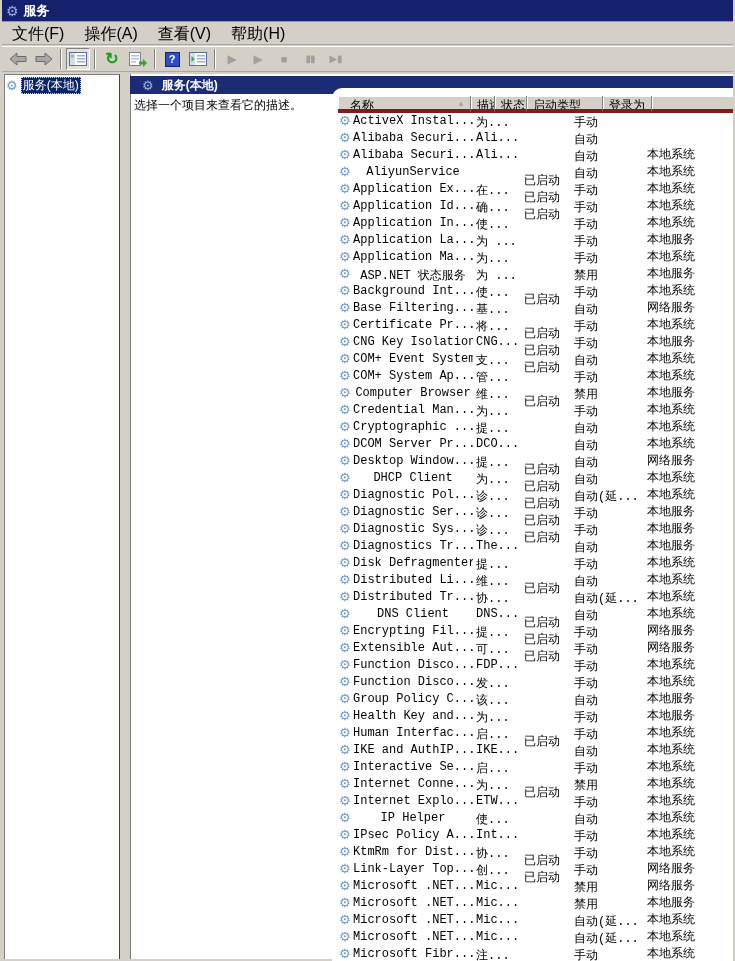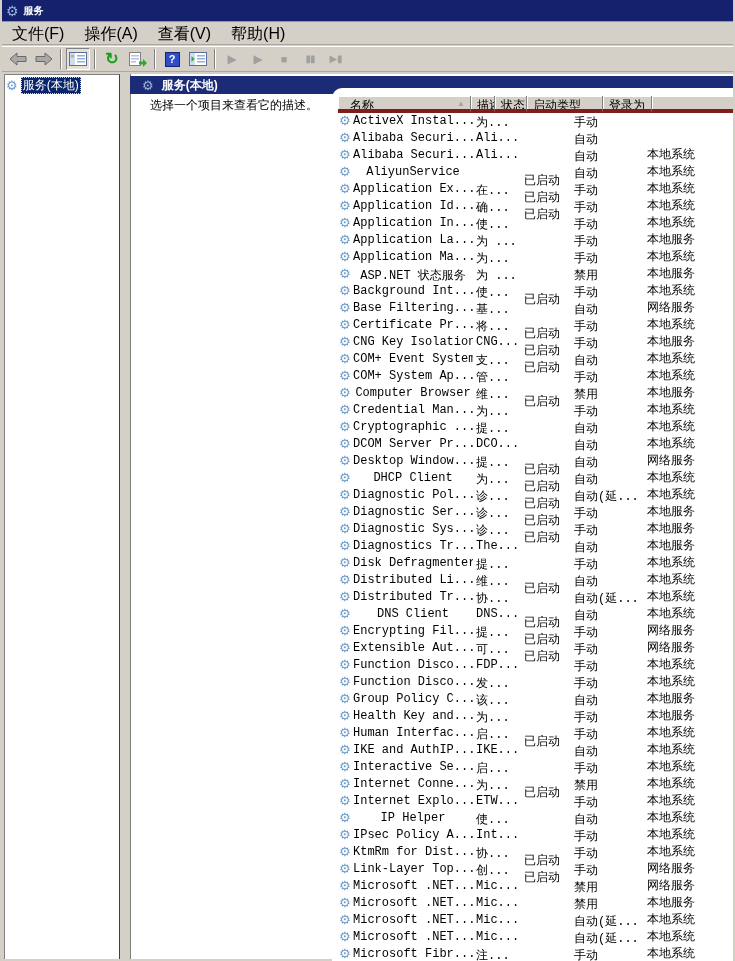"服务" .titlebar .t-text { font-size: 10px -> 13px }
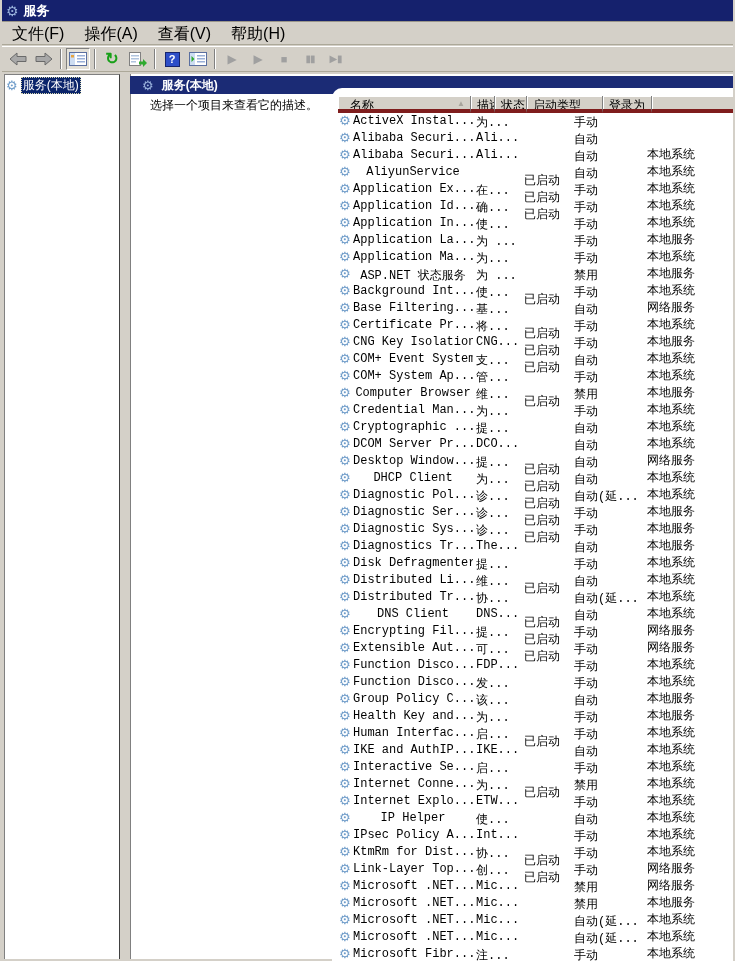"选择一个项目来查看它的描述。" .desc-hint { margin-left: 16px -> none }
